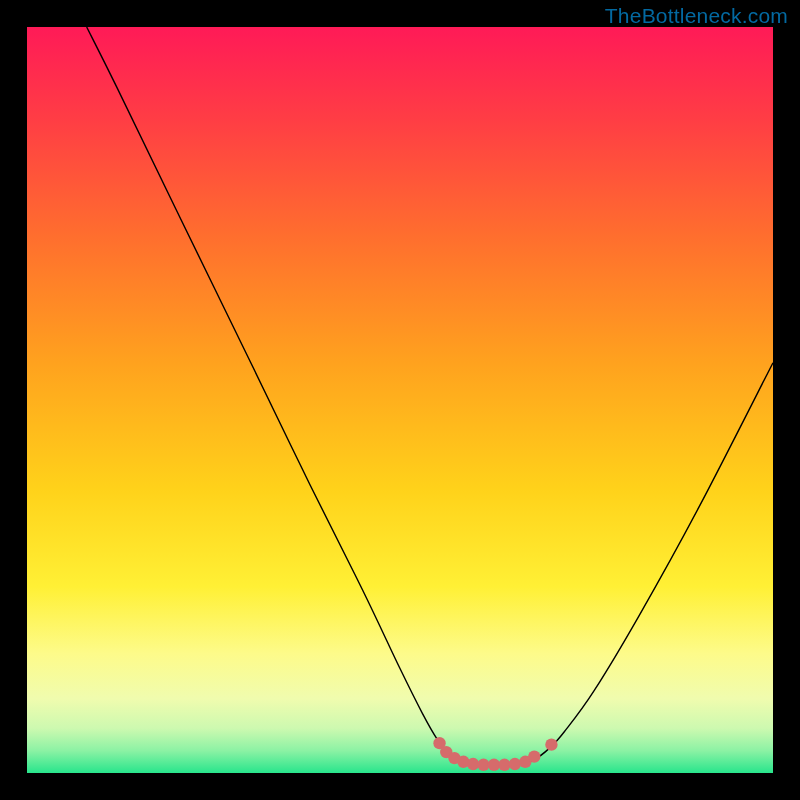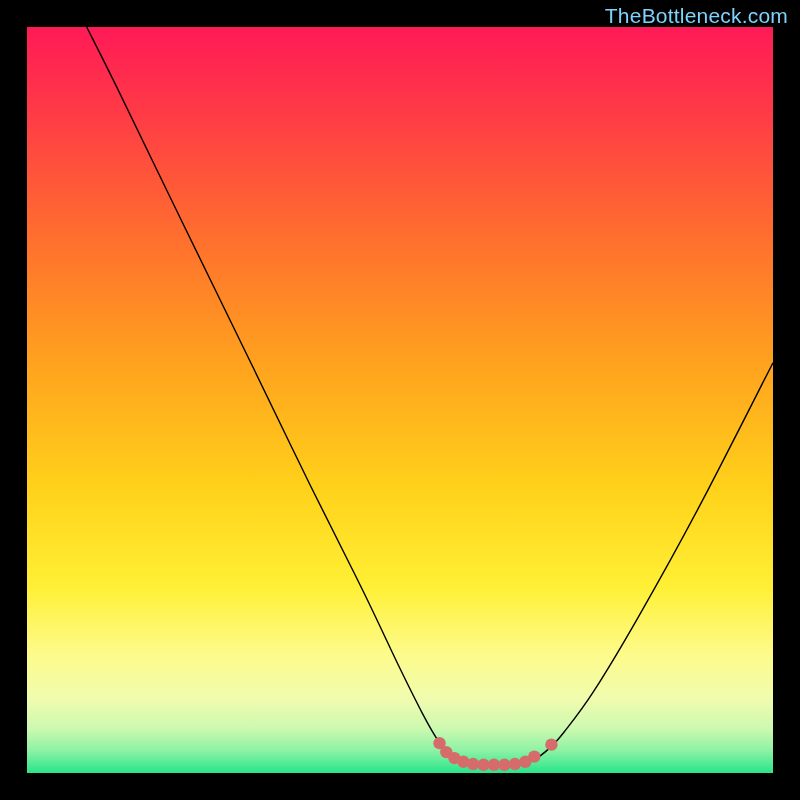"TheBottleneck.com" .watermark { color: #7dd3fc -> #0369a1 }
